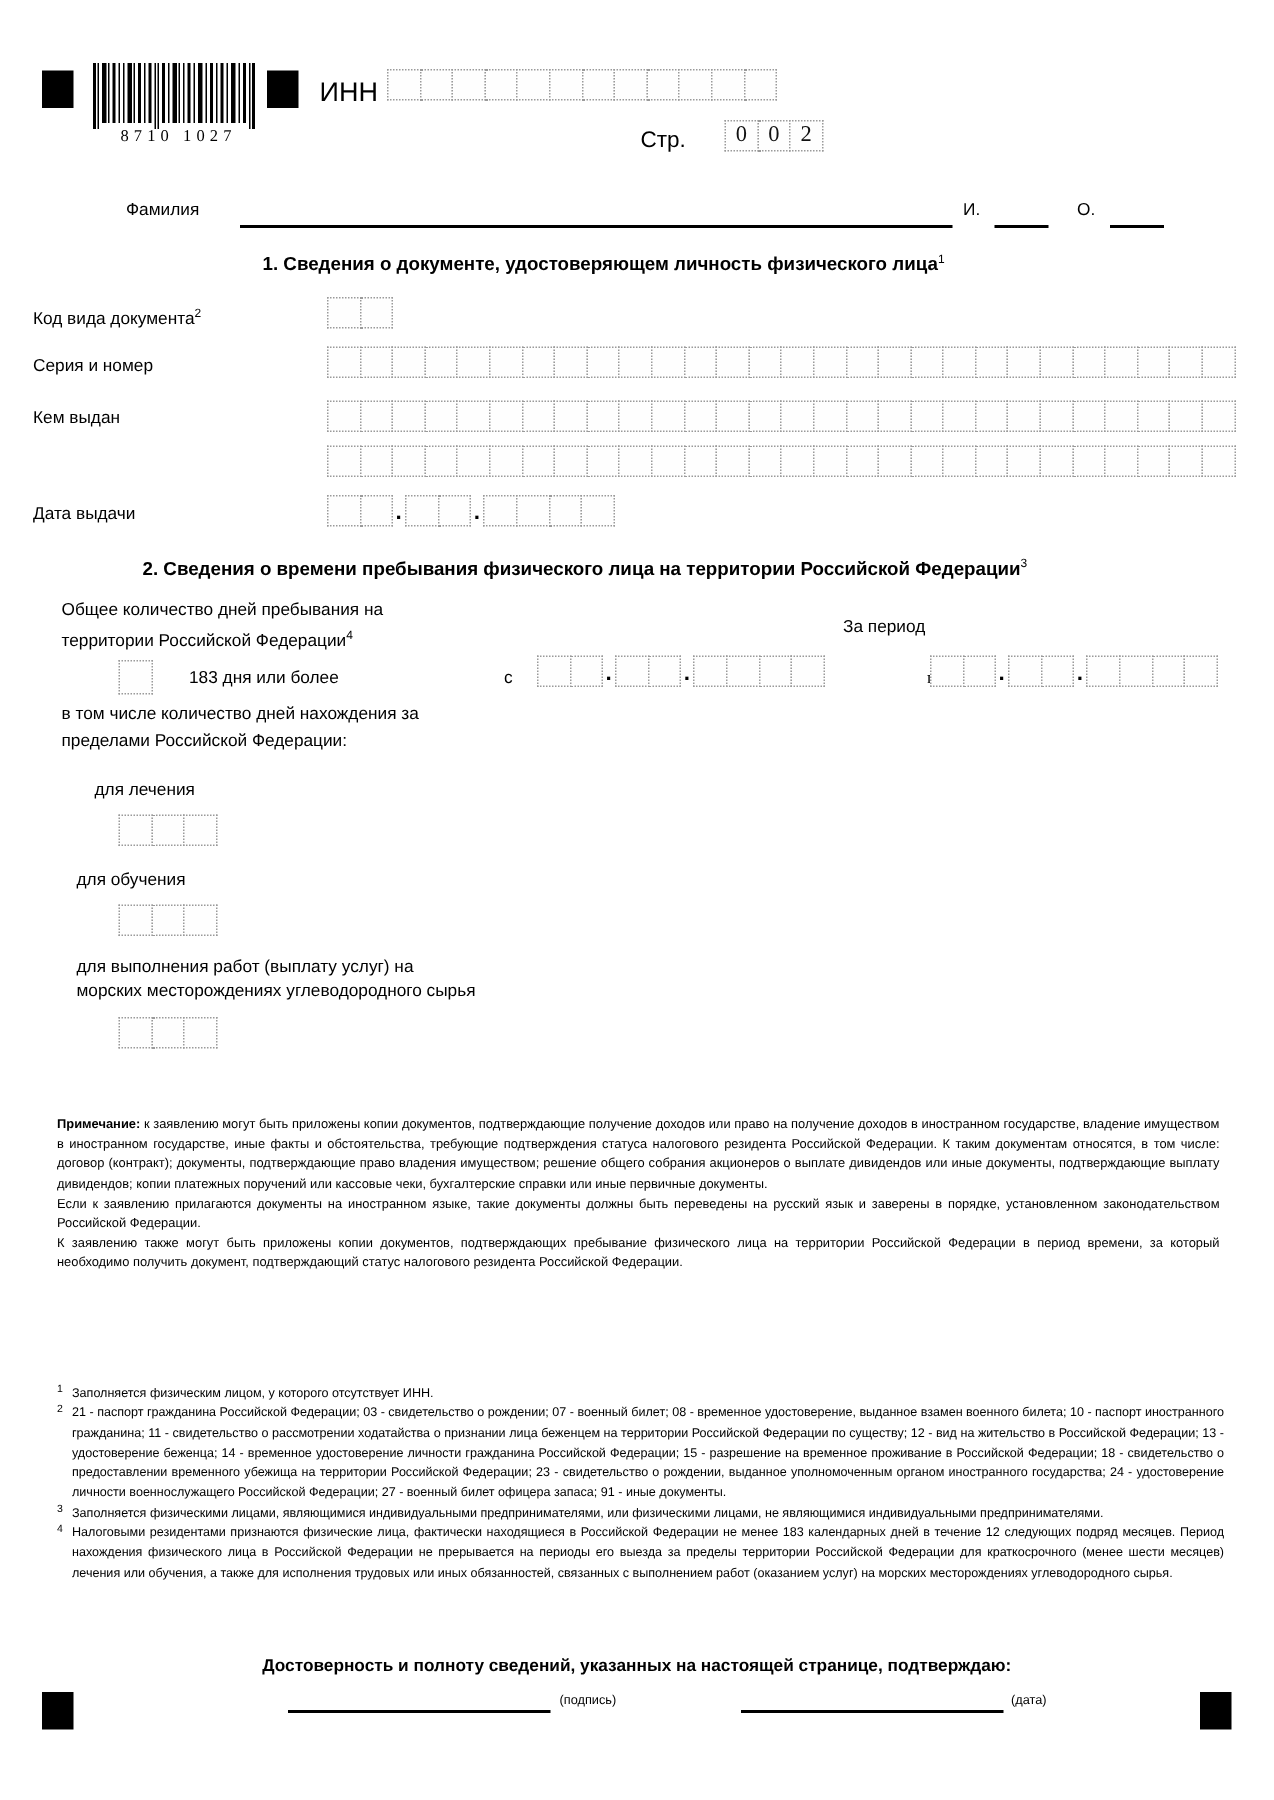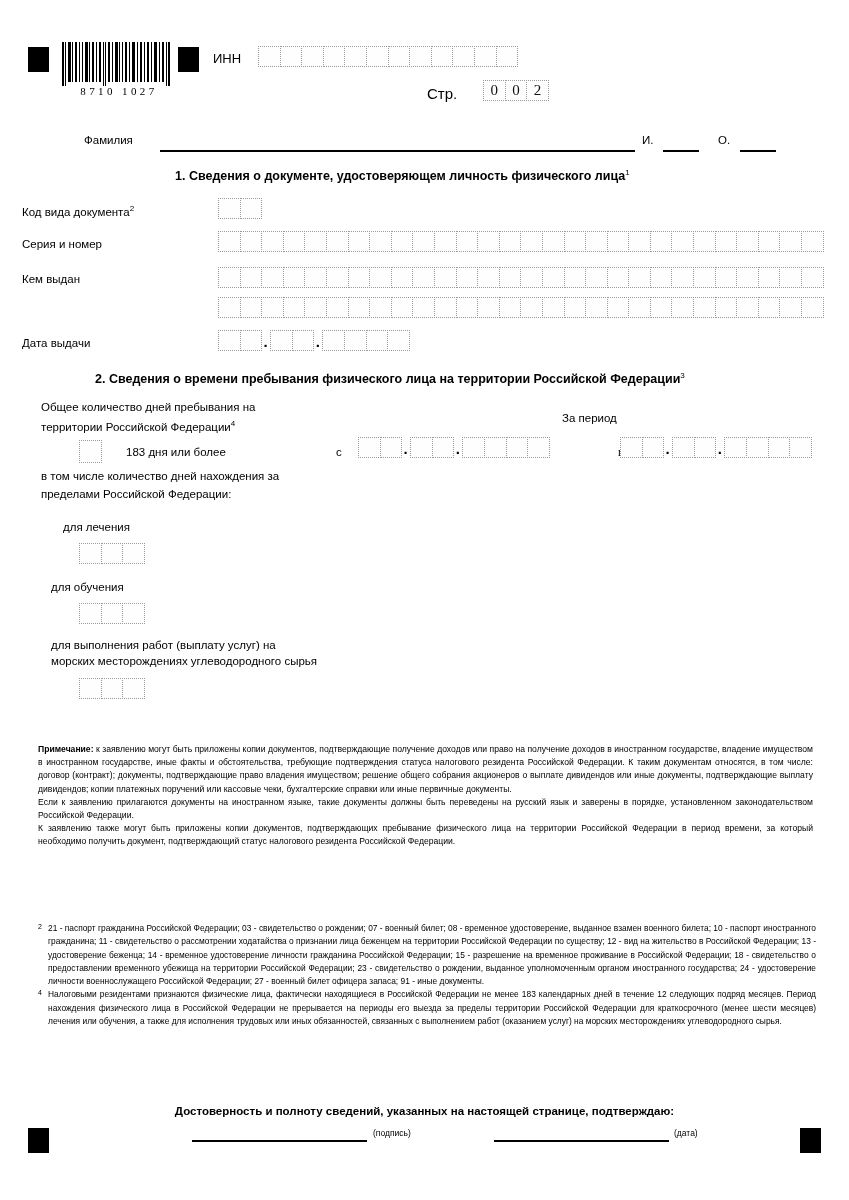"ИНН" div.lbl { font-size: 13px -> 18px }
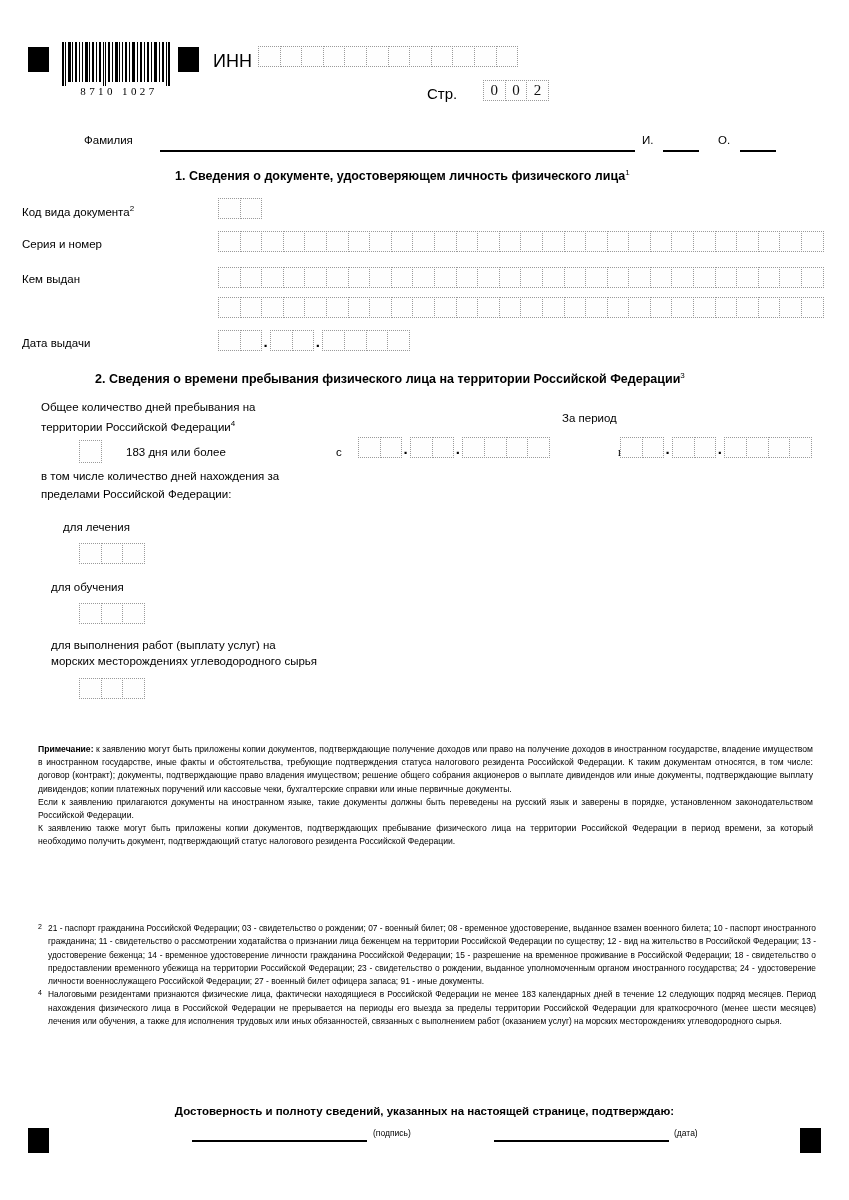"Заполняется физическим лицом, у которого" div.fn { html: none -> <div><span>1</span><span>Заполняется физическим лицом, у которого отсутствует ИНН.</span></div> }
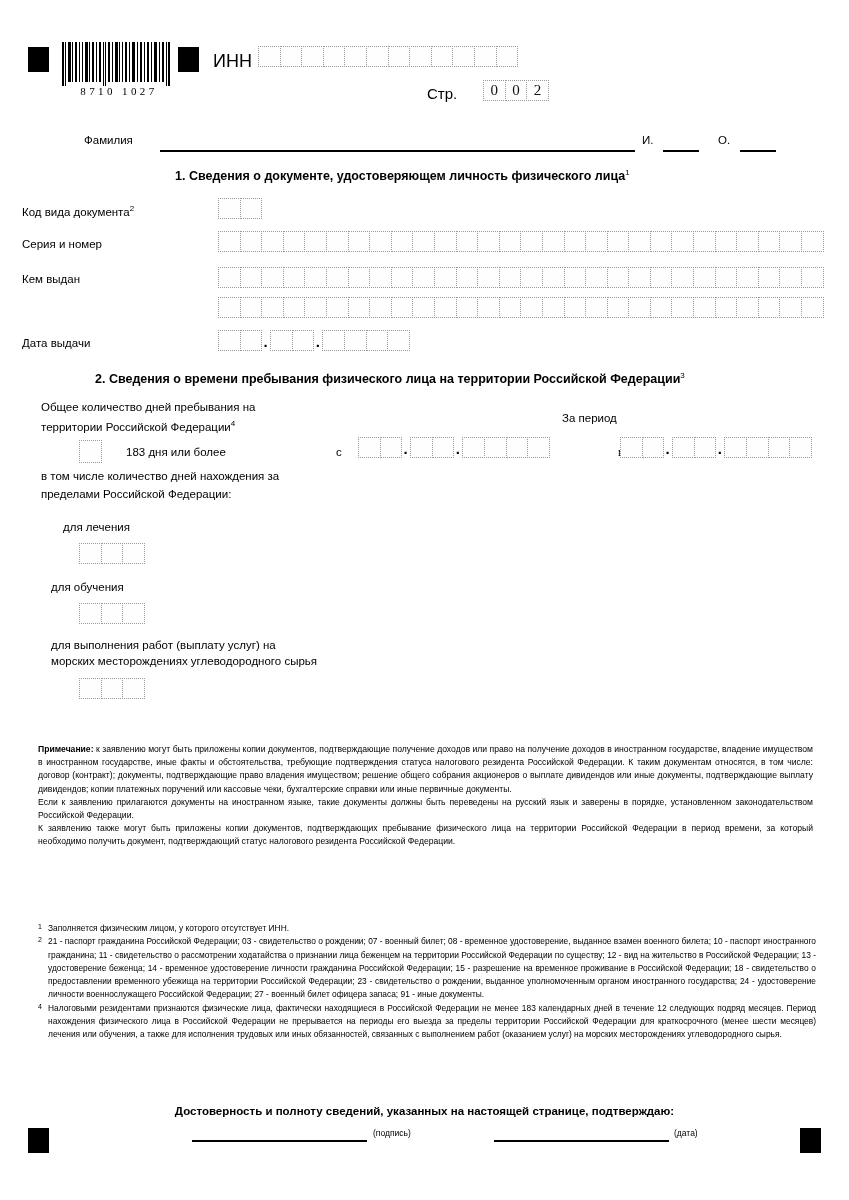"Заполняется физическими лицами," div.fn { html: none -> <div><span>3</span><span>Заполняется физическими лицами, являющимися индивидуальными предпринимателями, или физическими лицами, не являющимися индивидуальными предпринимателями.</span></div> }
